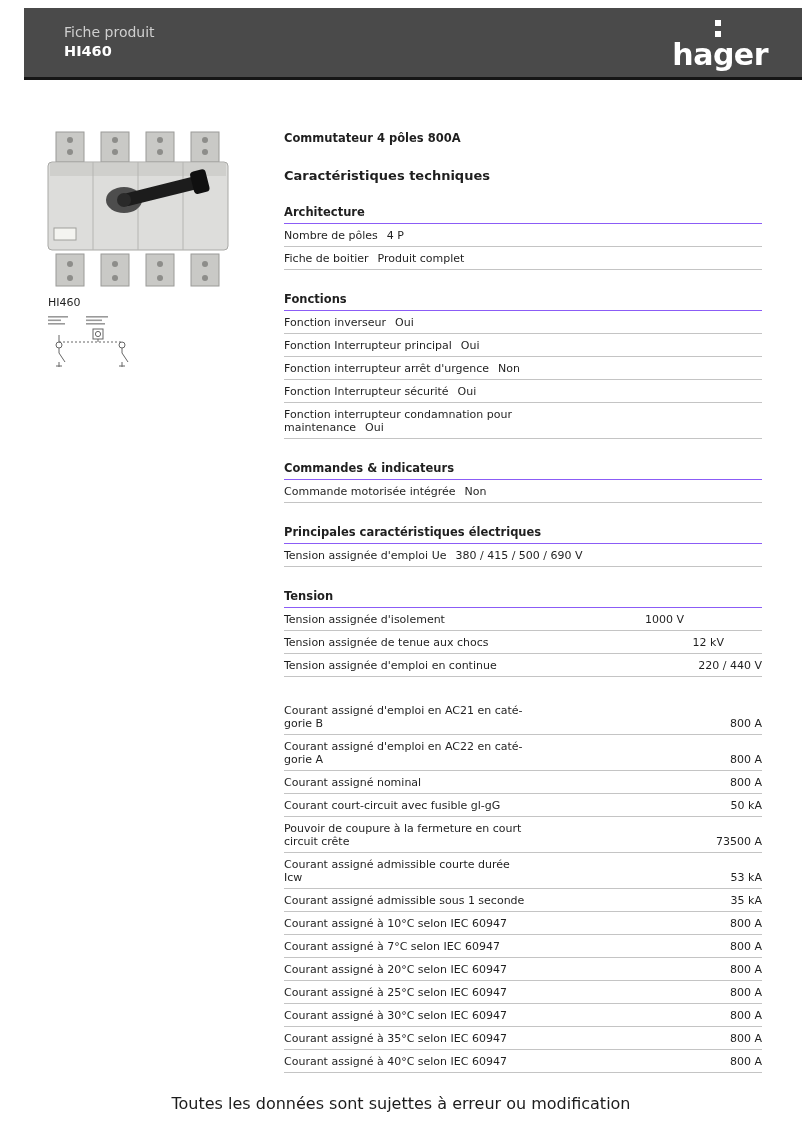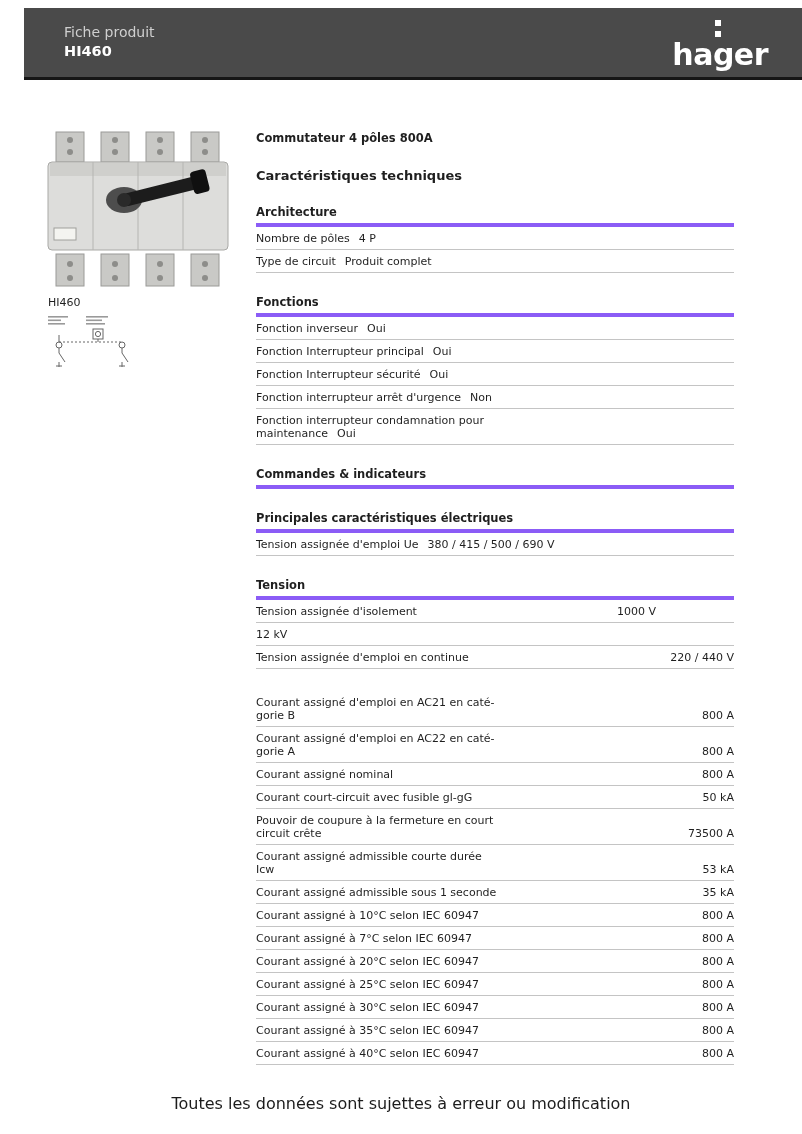"Commutateur 4 pôles 800A" .main { left: 256px -> 284px }
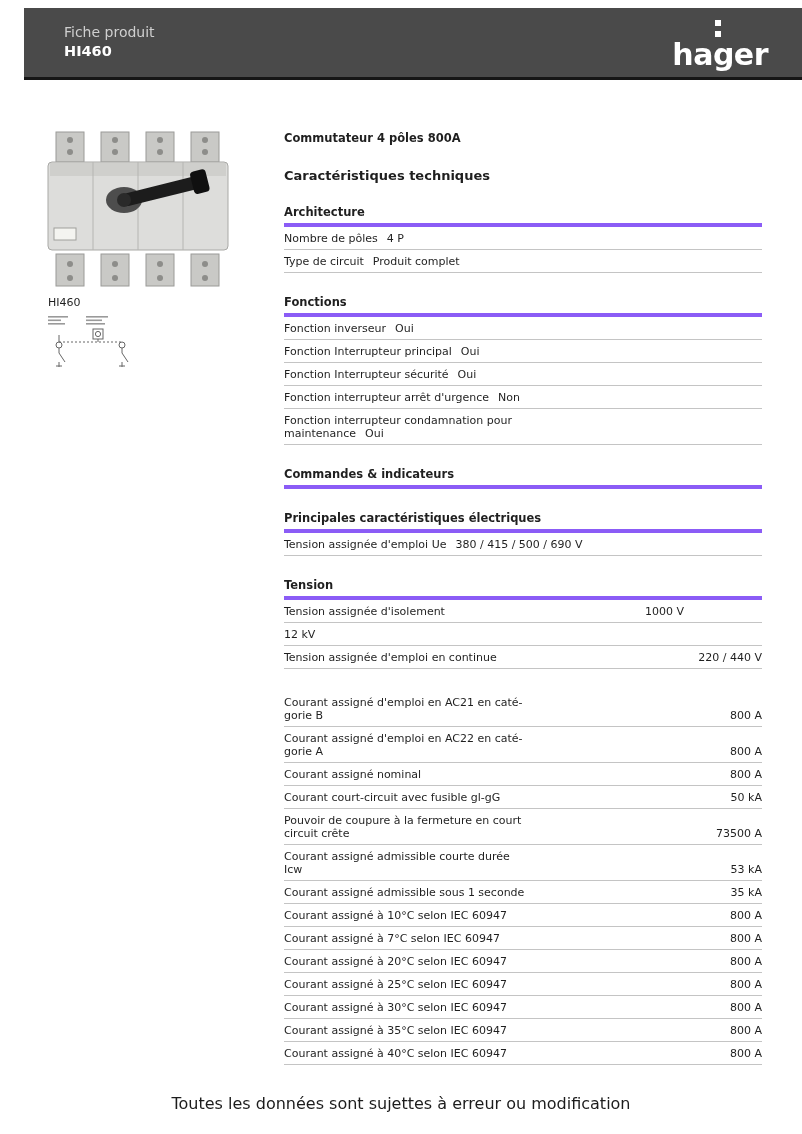"Architecture" .section-title { border-bottom: 4px solid #8b5cf6 -> 1px solid #8b5cf6 }
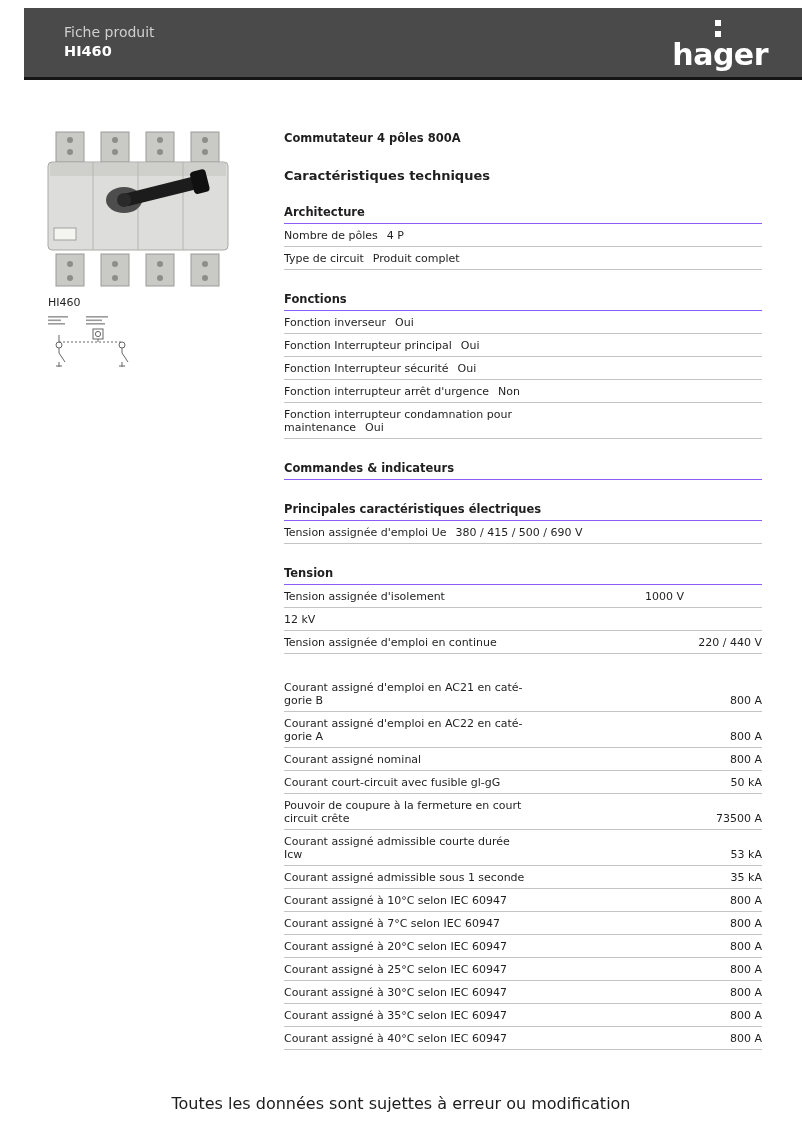"Type de circuit" span.lbl { text: Type de circuit -> Fiche de boitier }
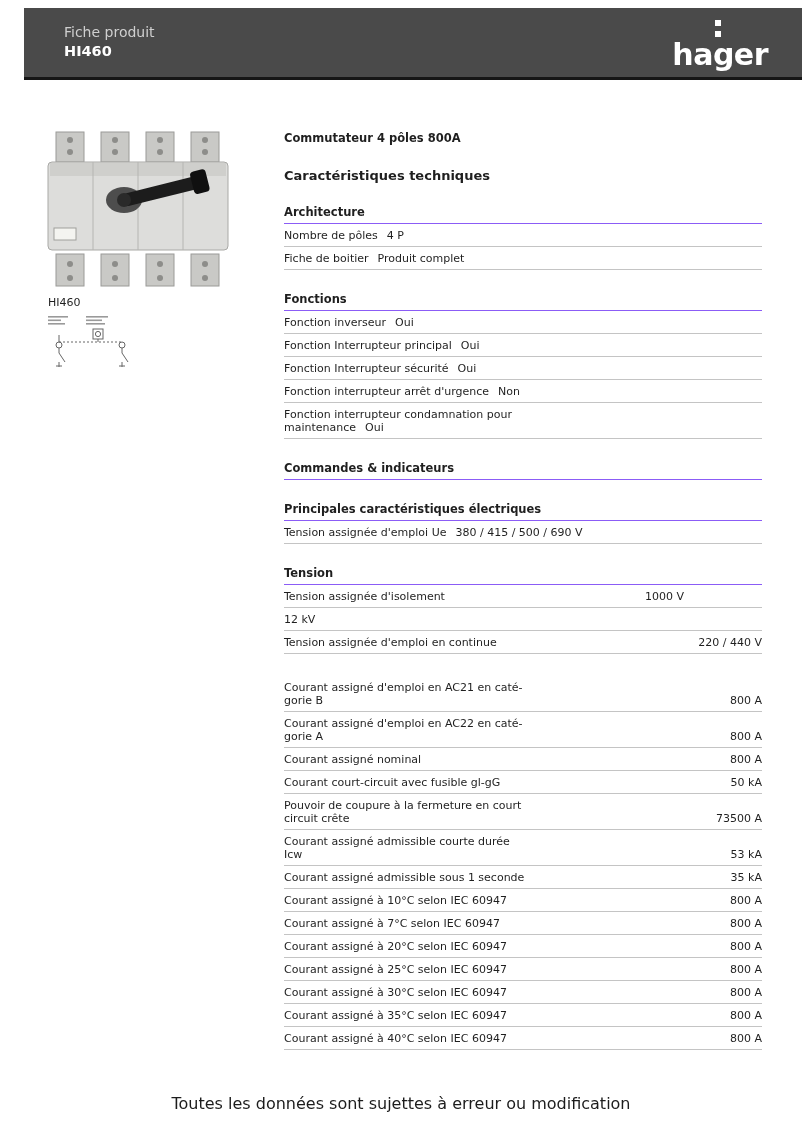"Fonction Interrupteur sécurité Oui" div.row { order: before "Fonction interrupteur arrêt d'urgence" -> after "Fonction interrupteur arrêt d'urgence" }
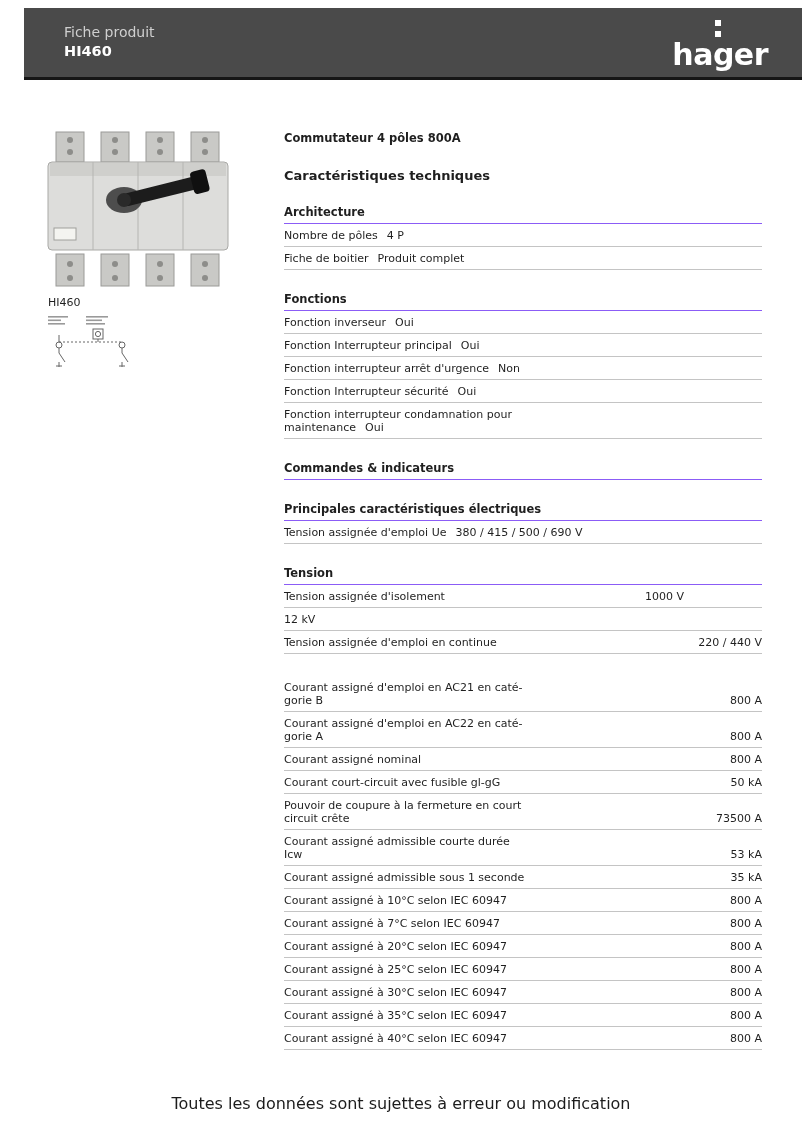"Commande motorisée intégrée Non" div.row { html: none -> <div><span>Commande motorisée intégrée</span><span>Non</span></div> }
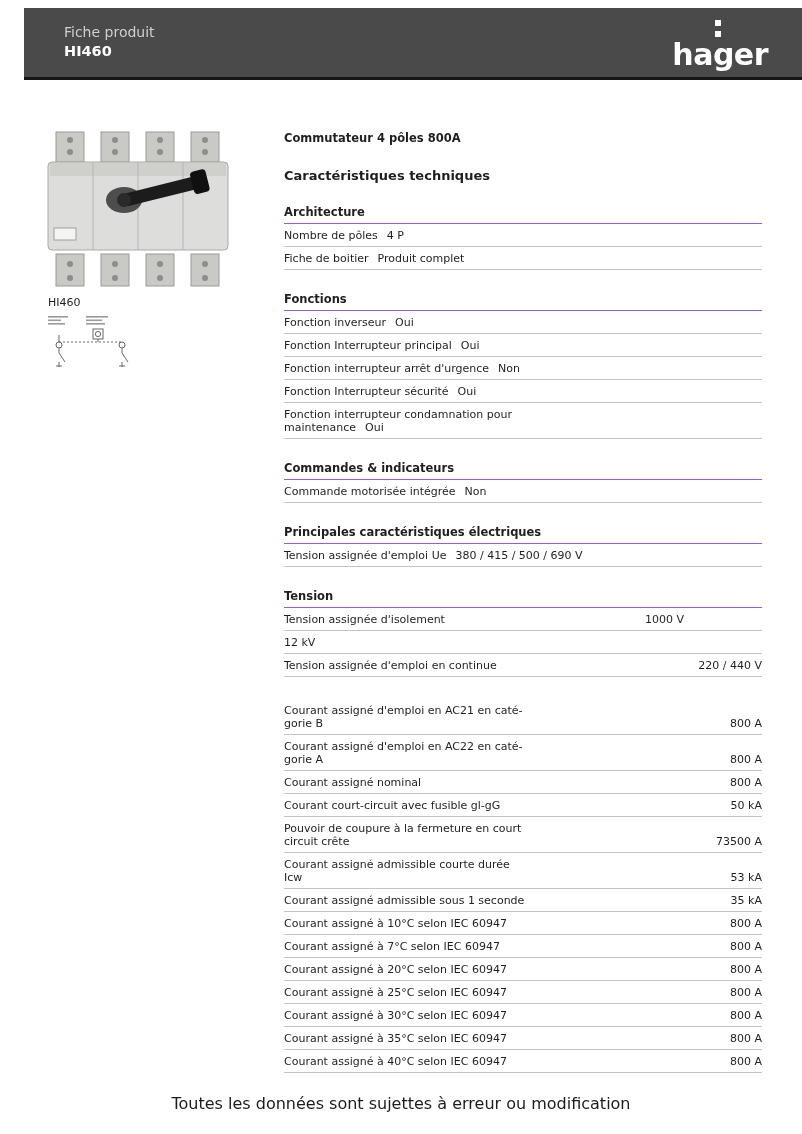"Tension assignée de tenue aux" span.lbl { html: none -> <span>Tension assignée de tenue aux chocs</span> }
